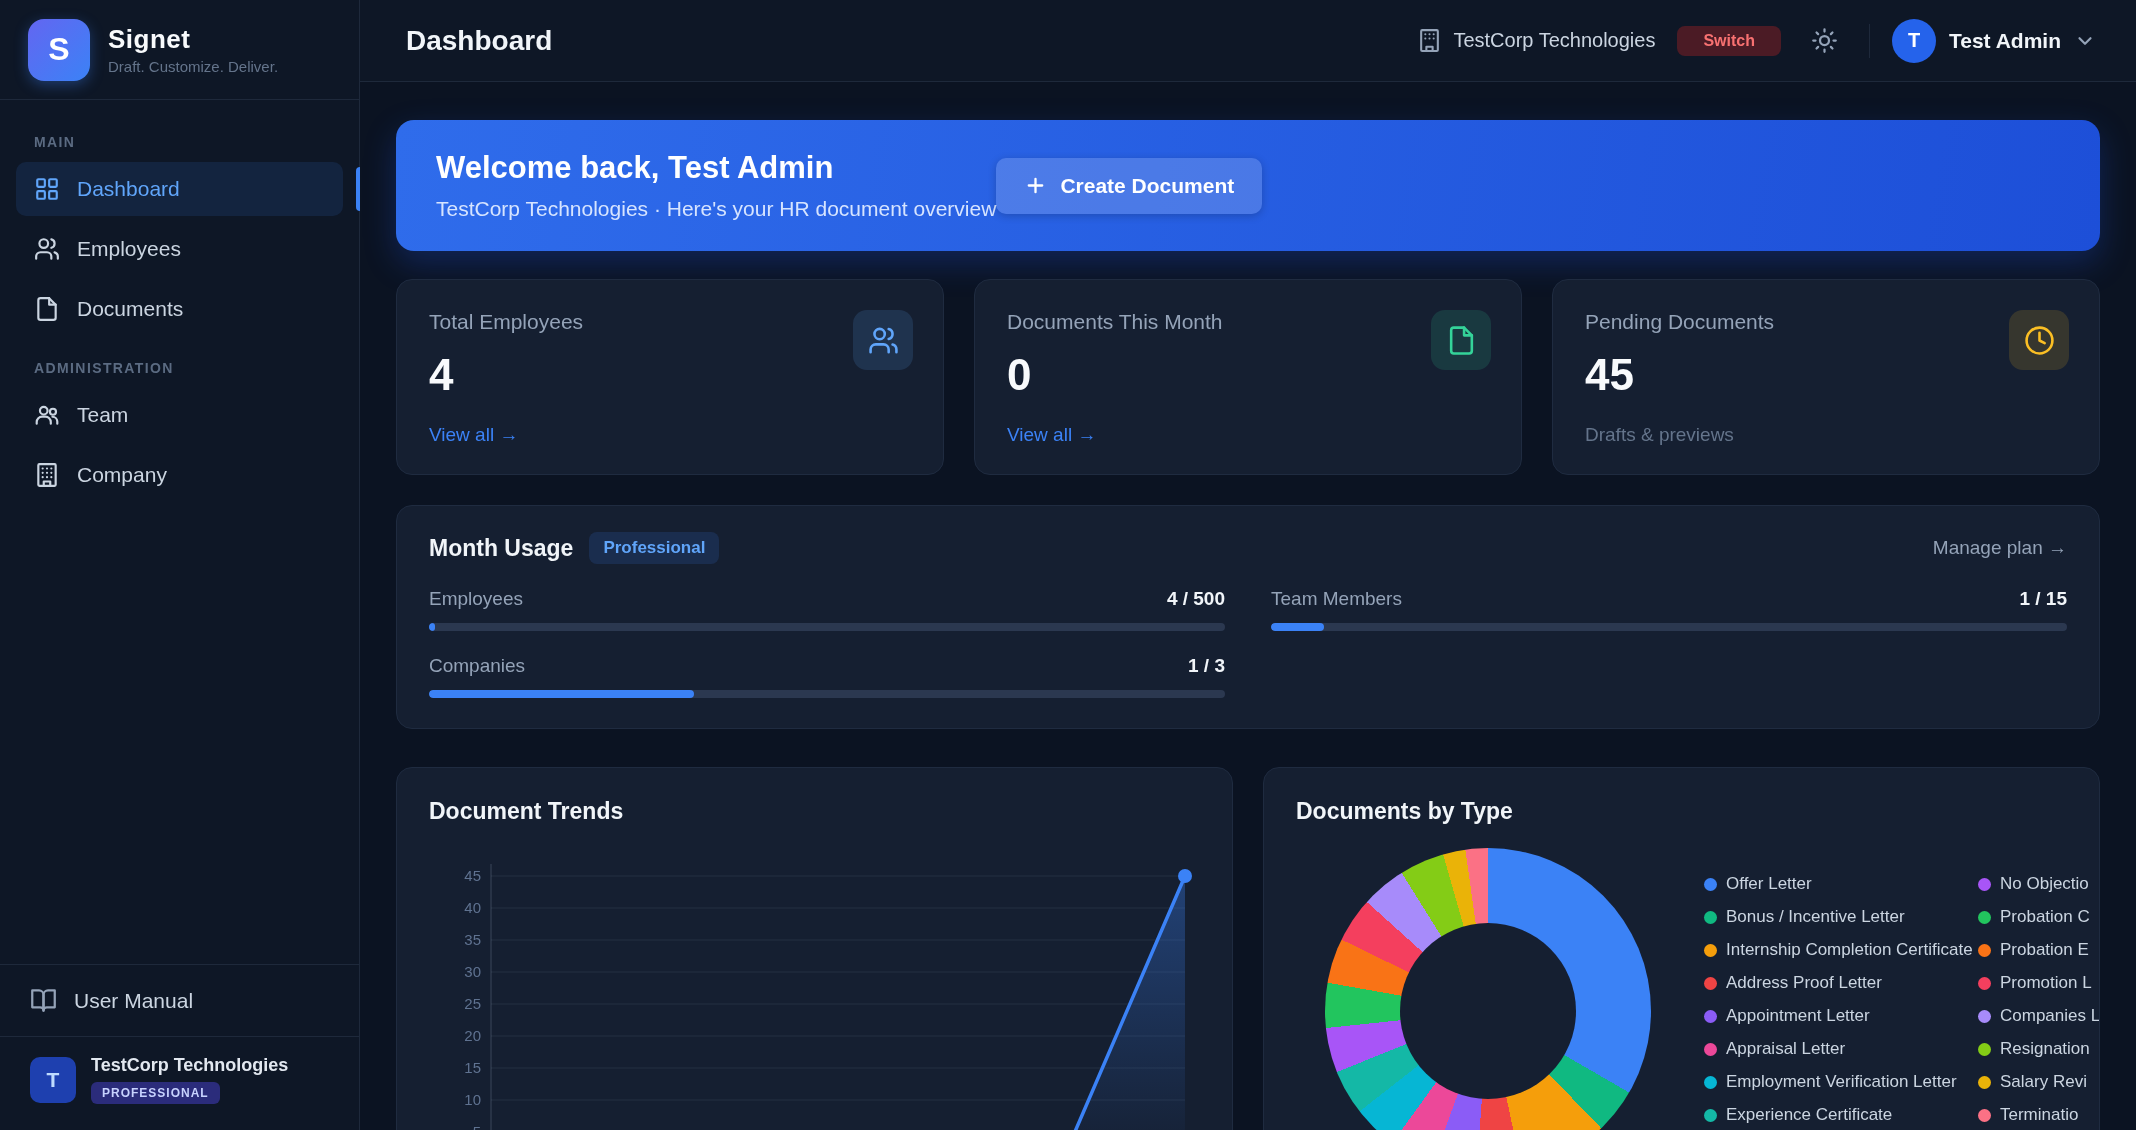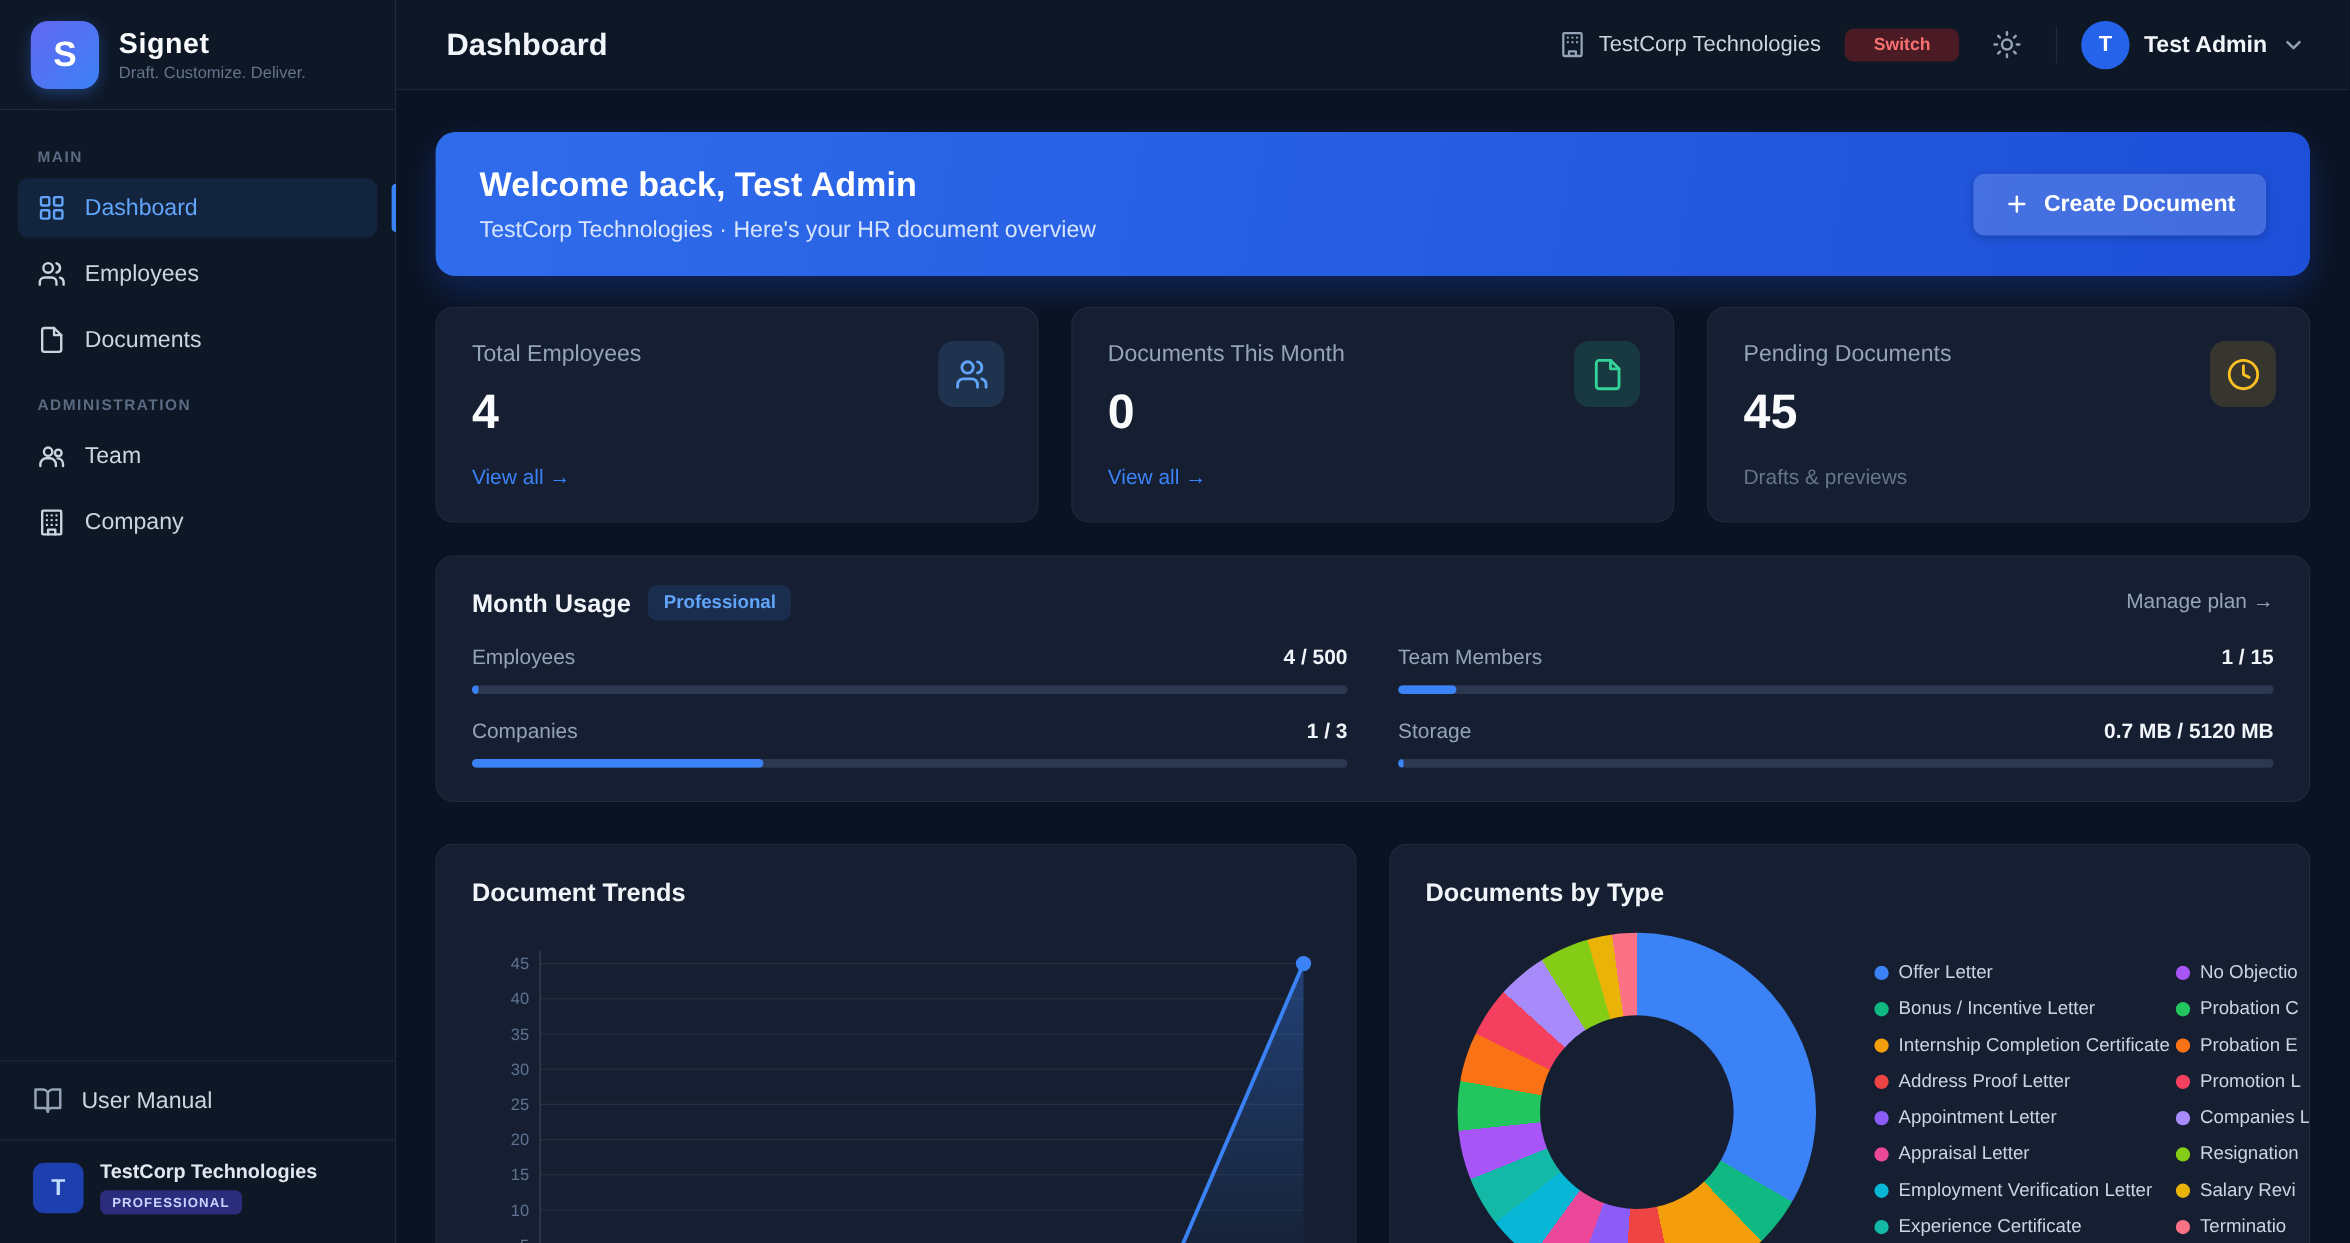"Welcome back, Test Admin" .welcome { justify-content: space-between -> flex-start }
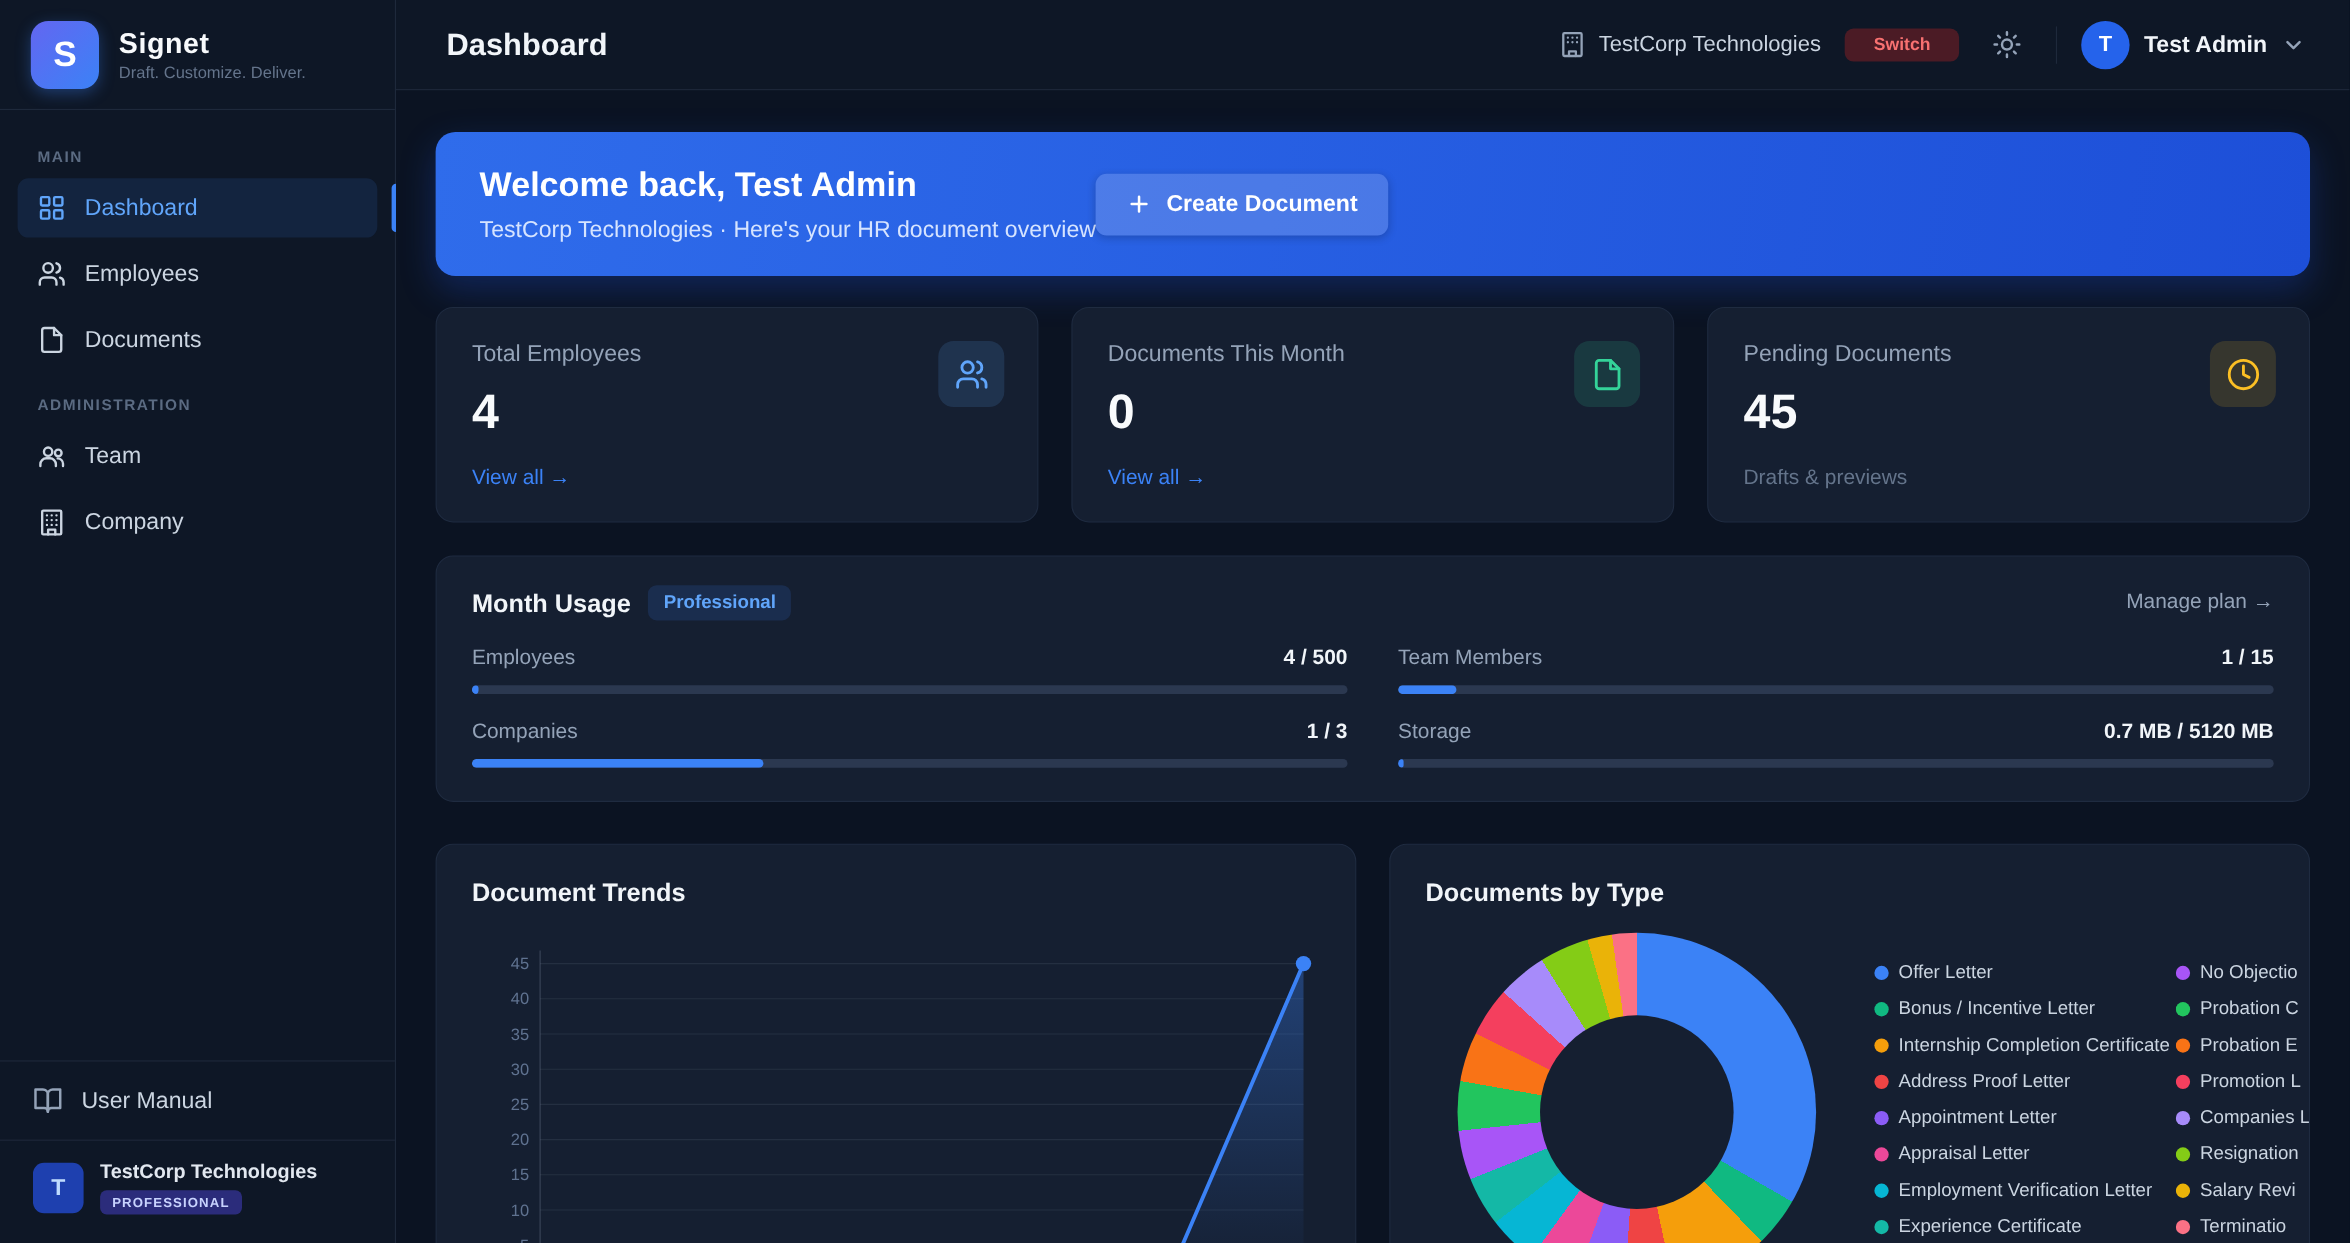"Storage" div { html: <div> <div> <span>Storage</span> <span>0.7 MB / 5120 MB</span> </div> <div> <div></div> </div> </div> -> none }
